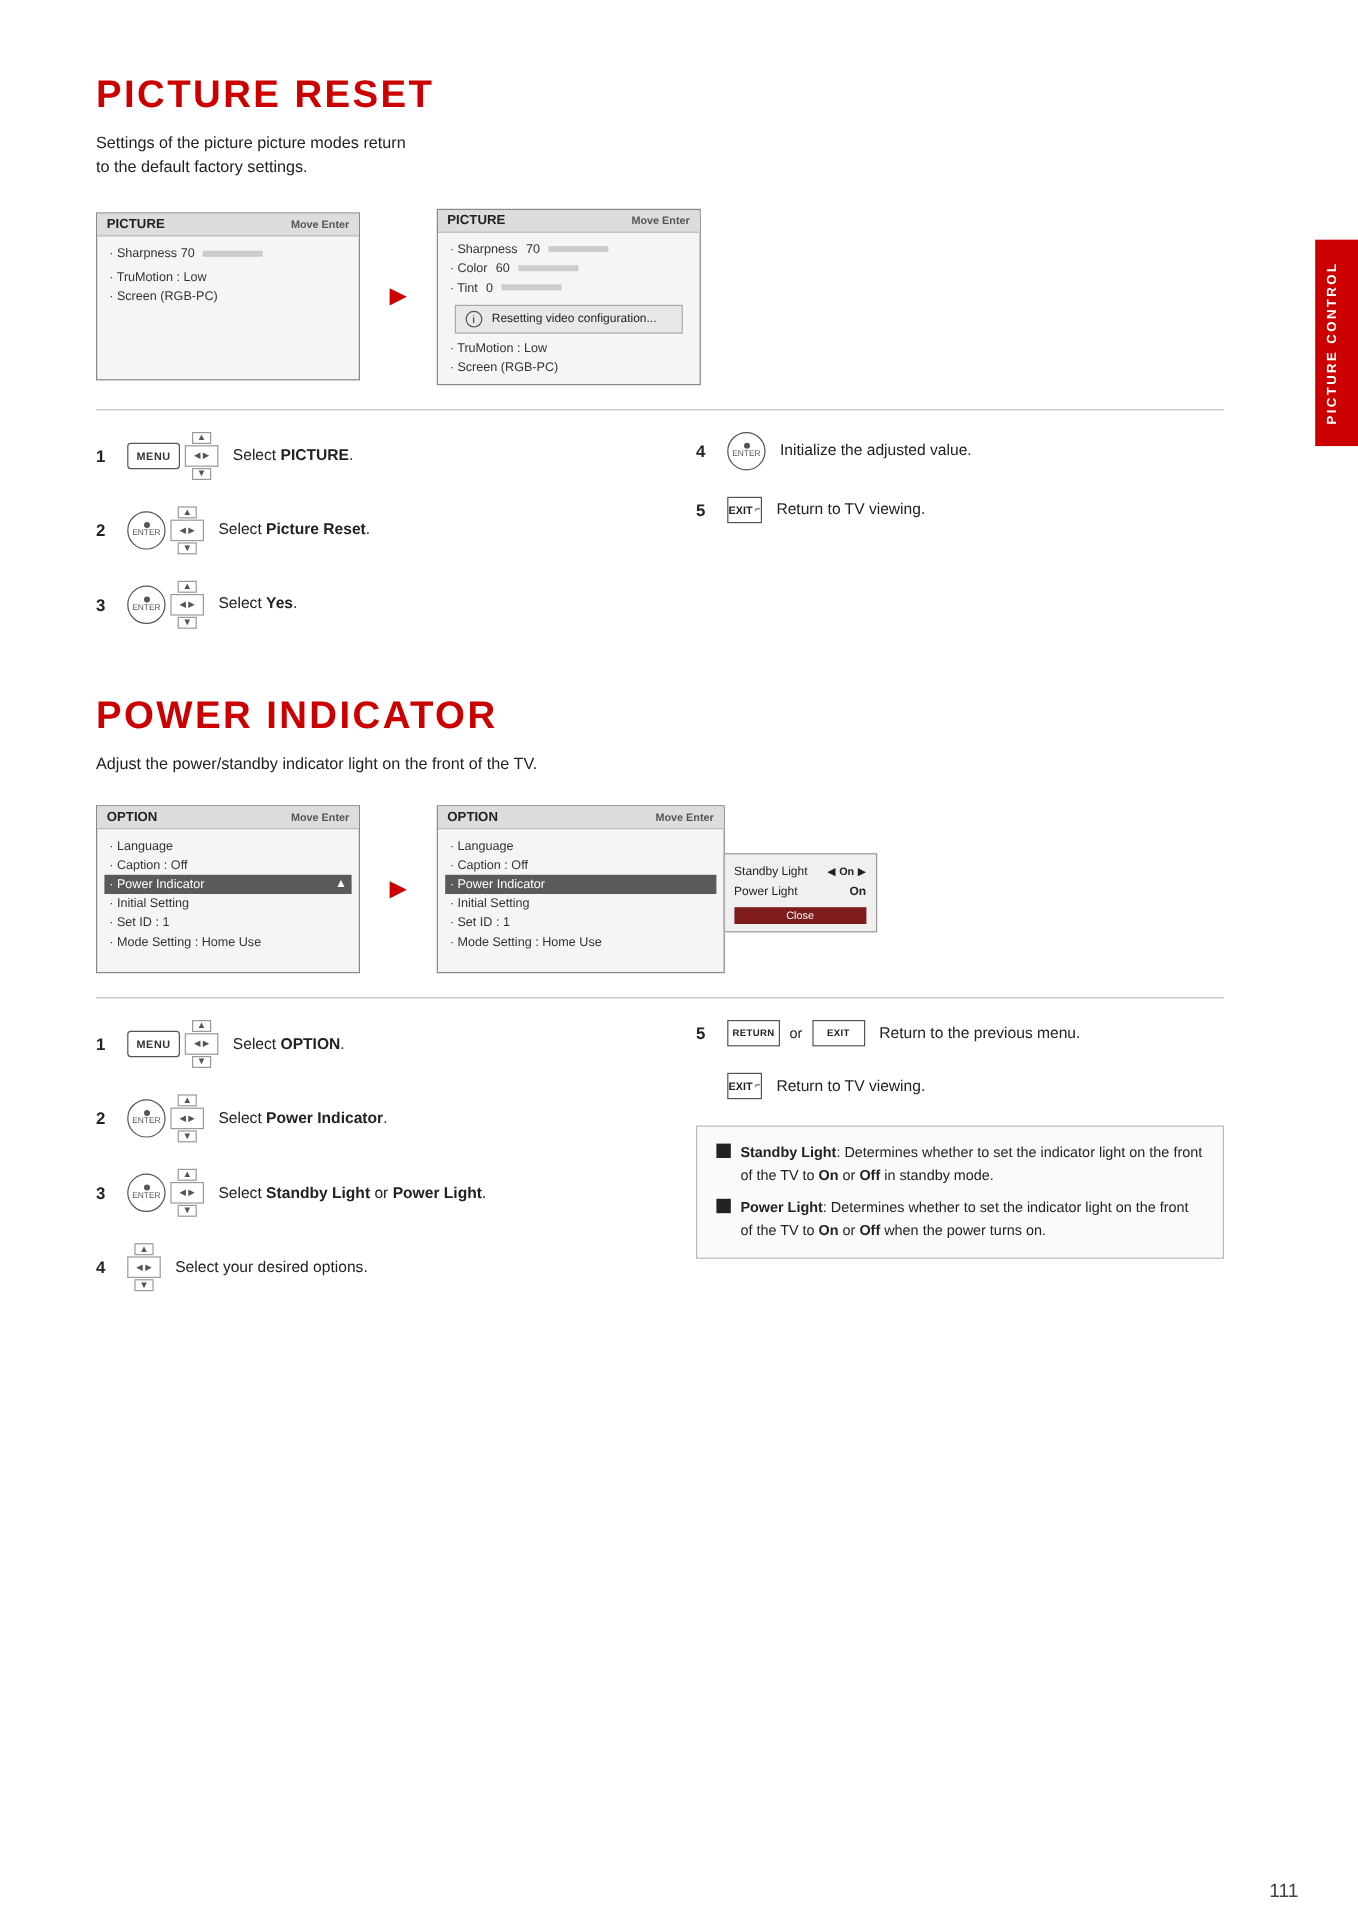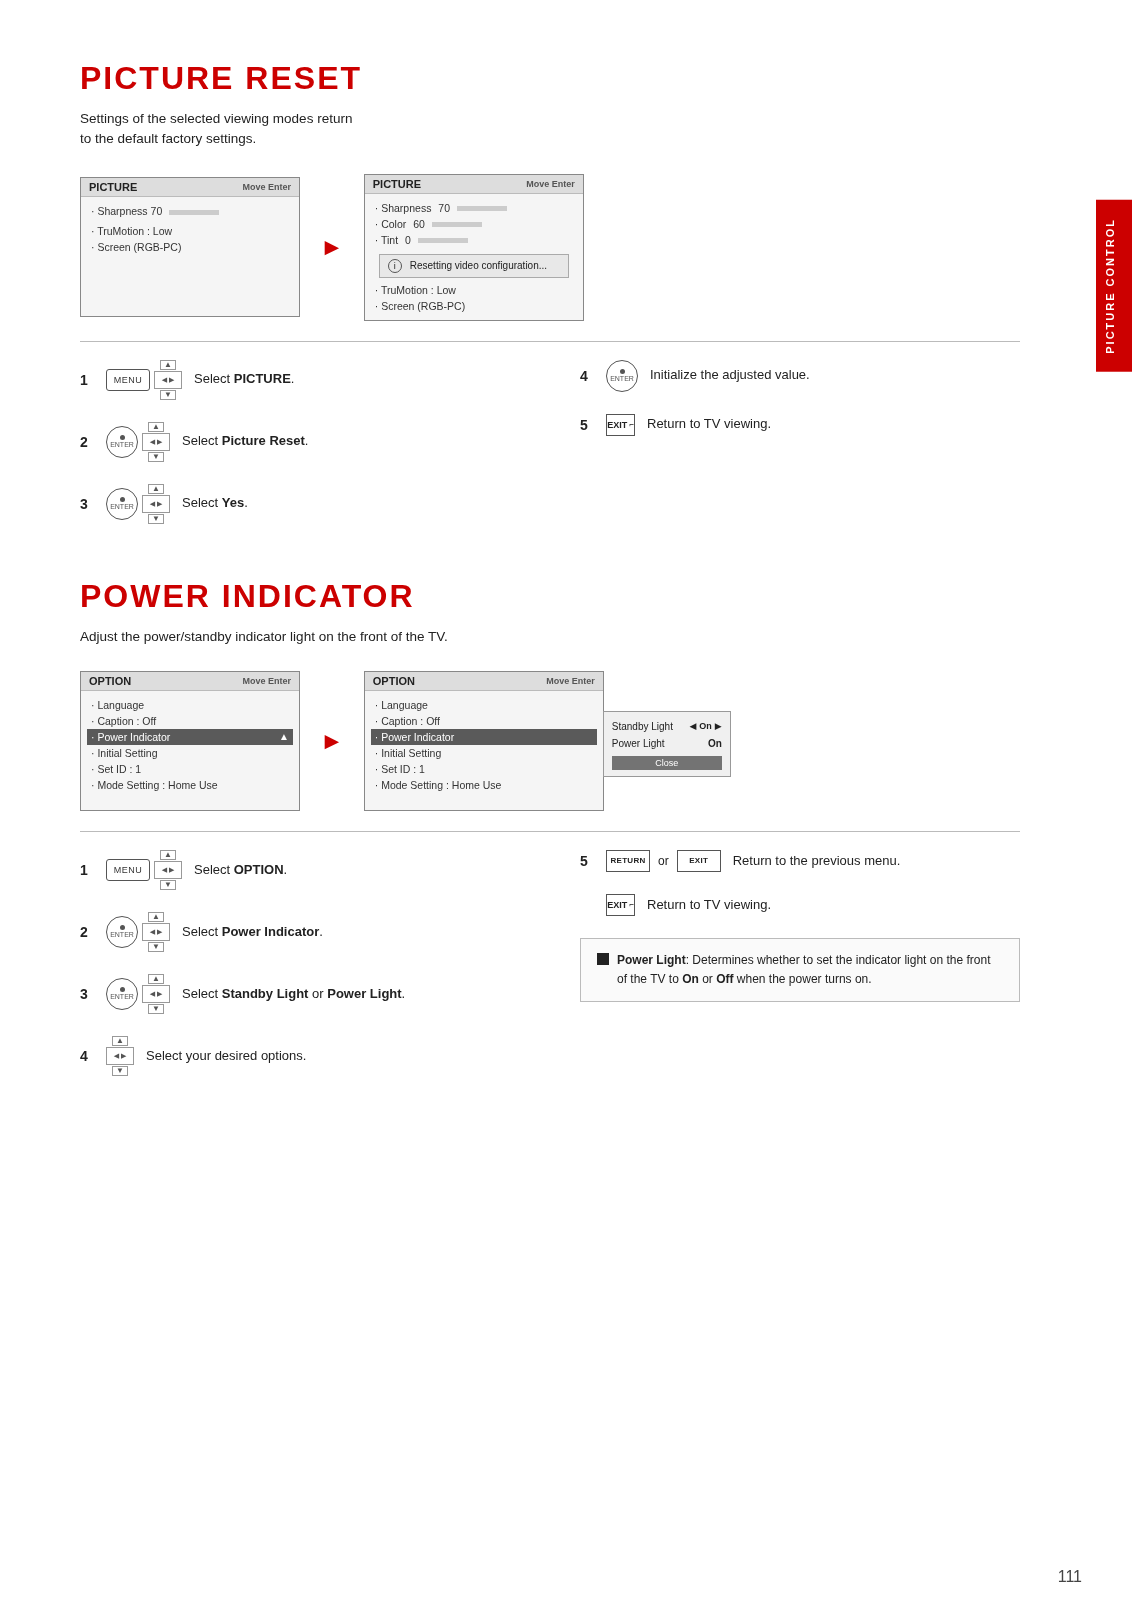"Settings of the selected viewing" span { text: selected viewing -> picture picture }
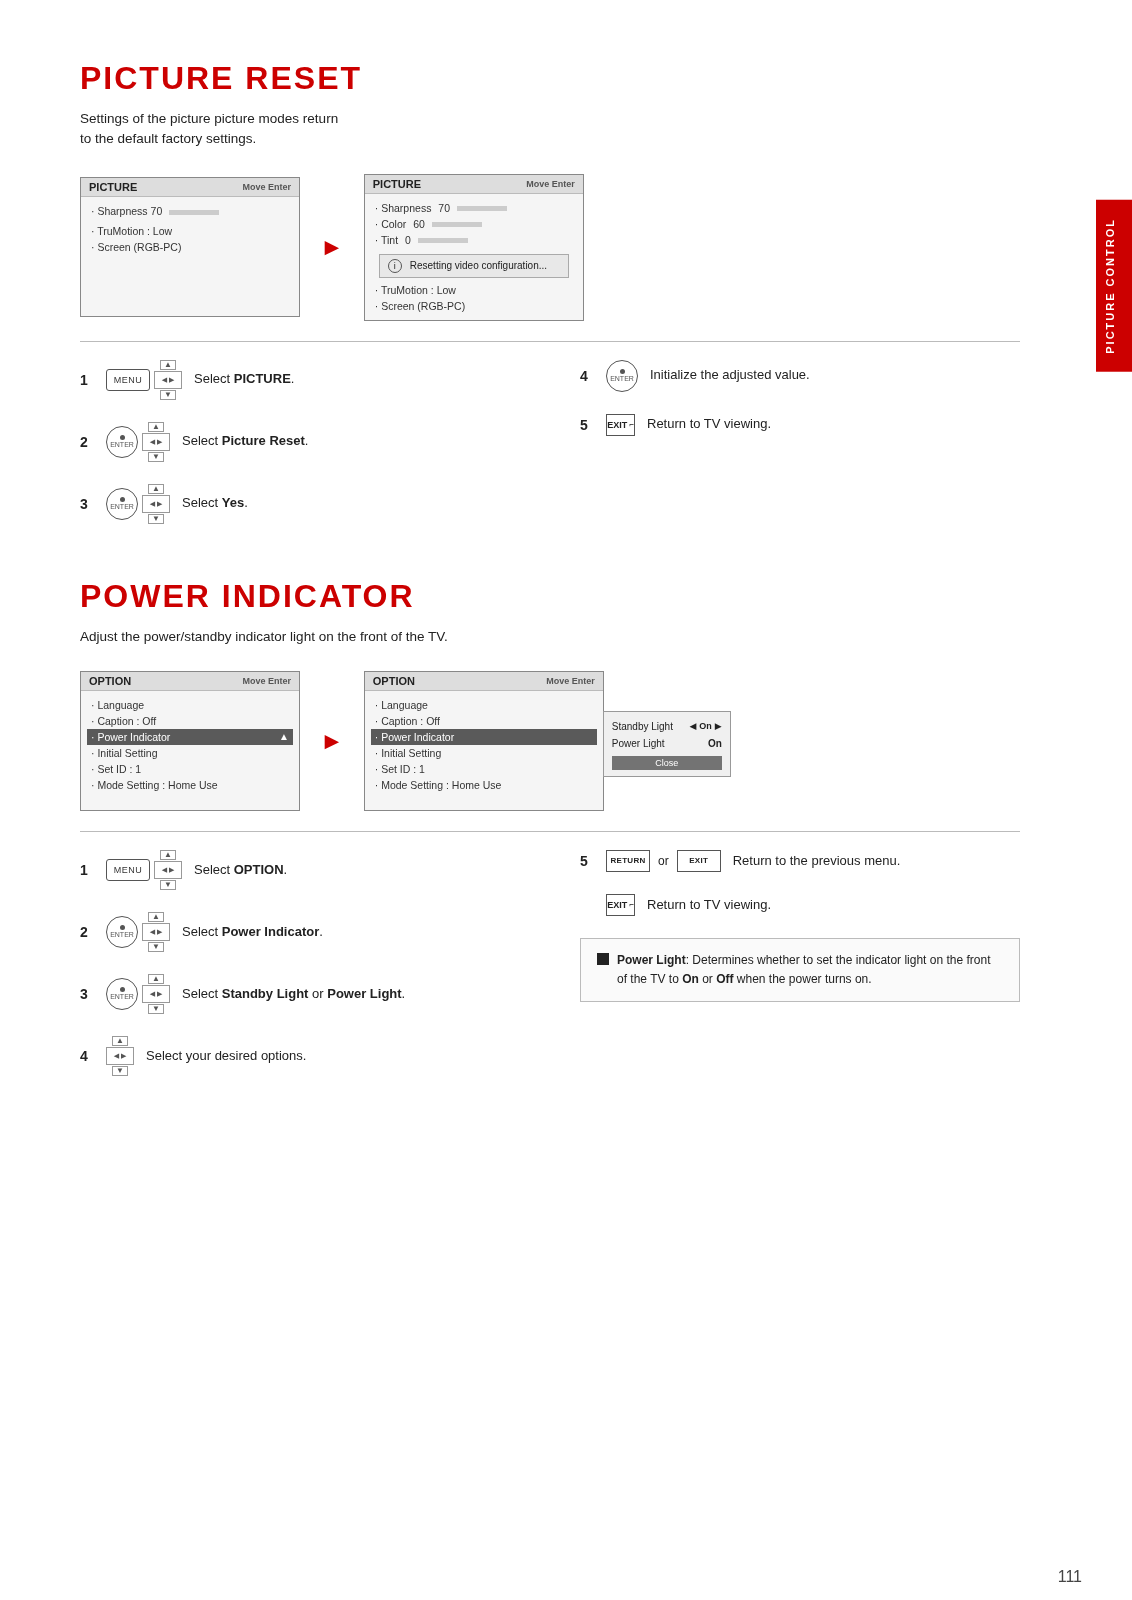"MENU" .btn-remote { font-weight: normal -> bold }
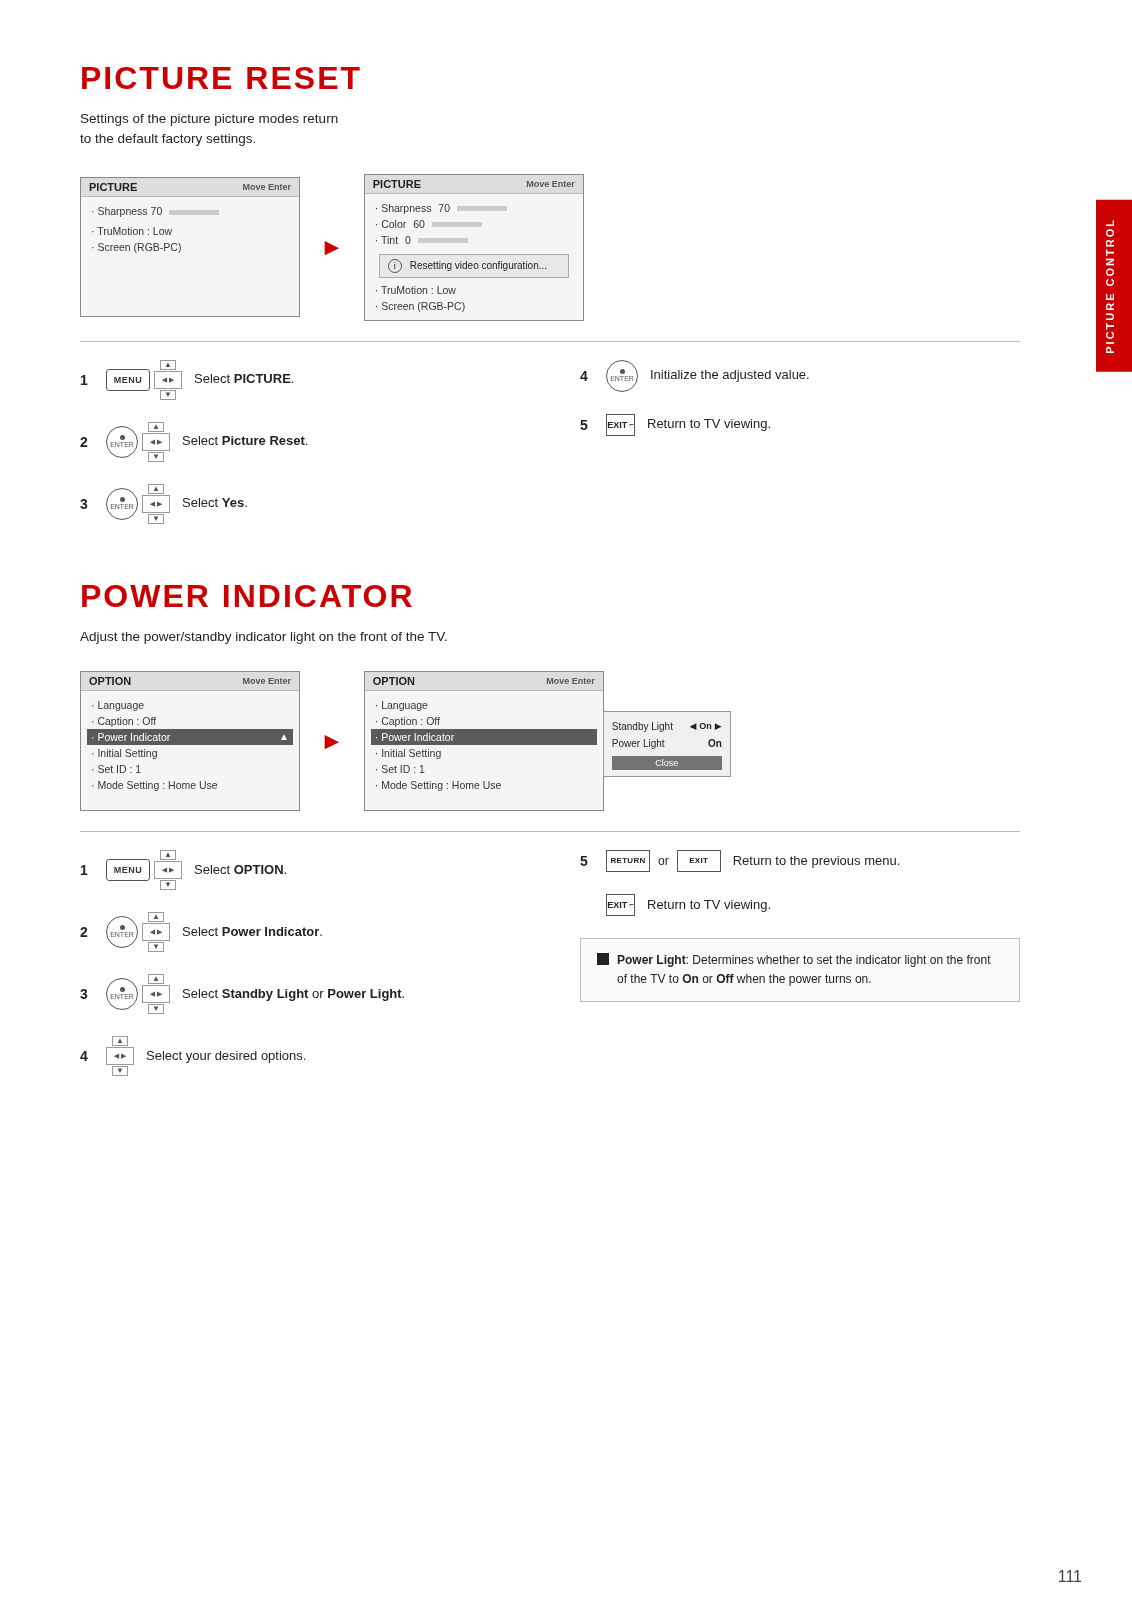"Close" .close-btn-small { background: #737373 -> #7f1d1d }
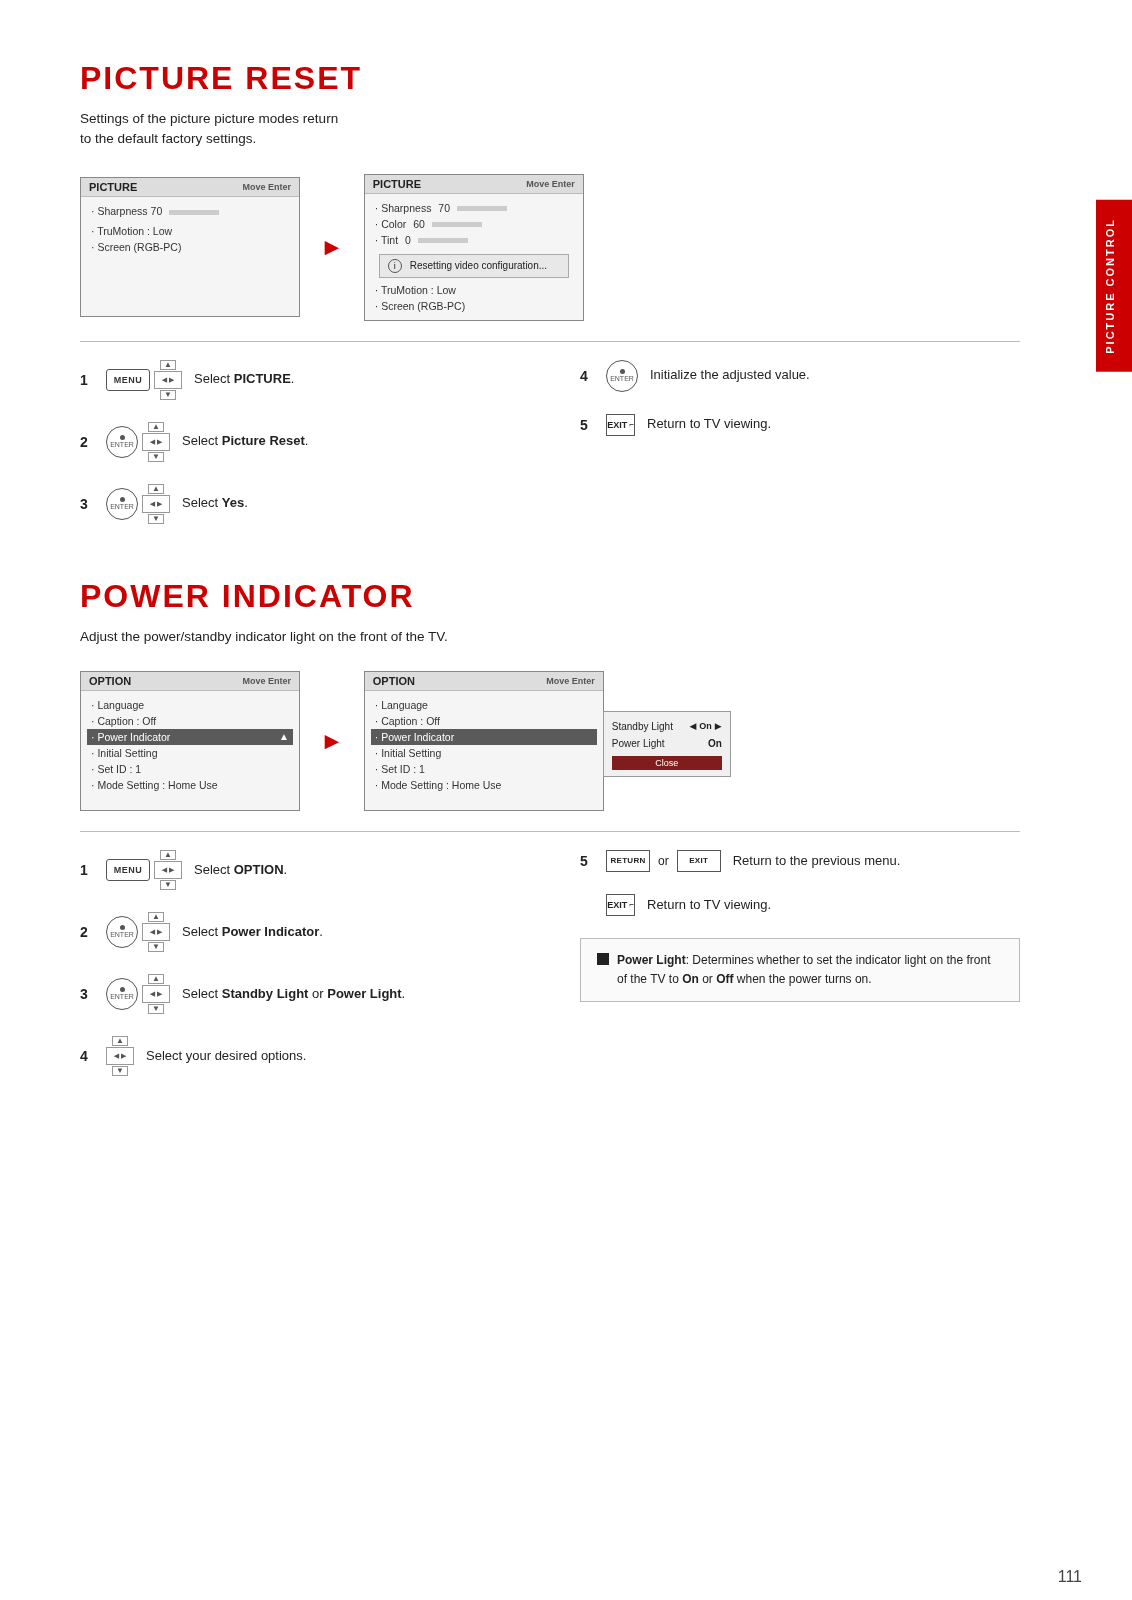"Standby Light: Determines whether to" div.info-box-row { html: none -> <div> <span></span> <span><strong>Standby Light</strong>: Determines whether to set the indicator light on the front of the TV to <strong>On</strong> or <strong>Off</strong> in standby mode.</span> </div> }
